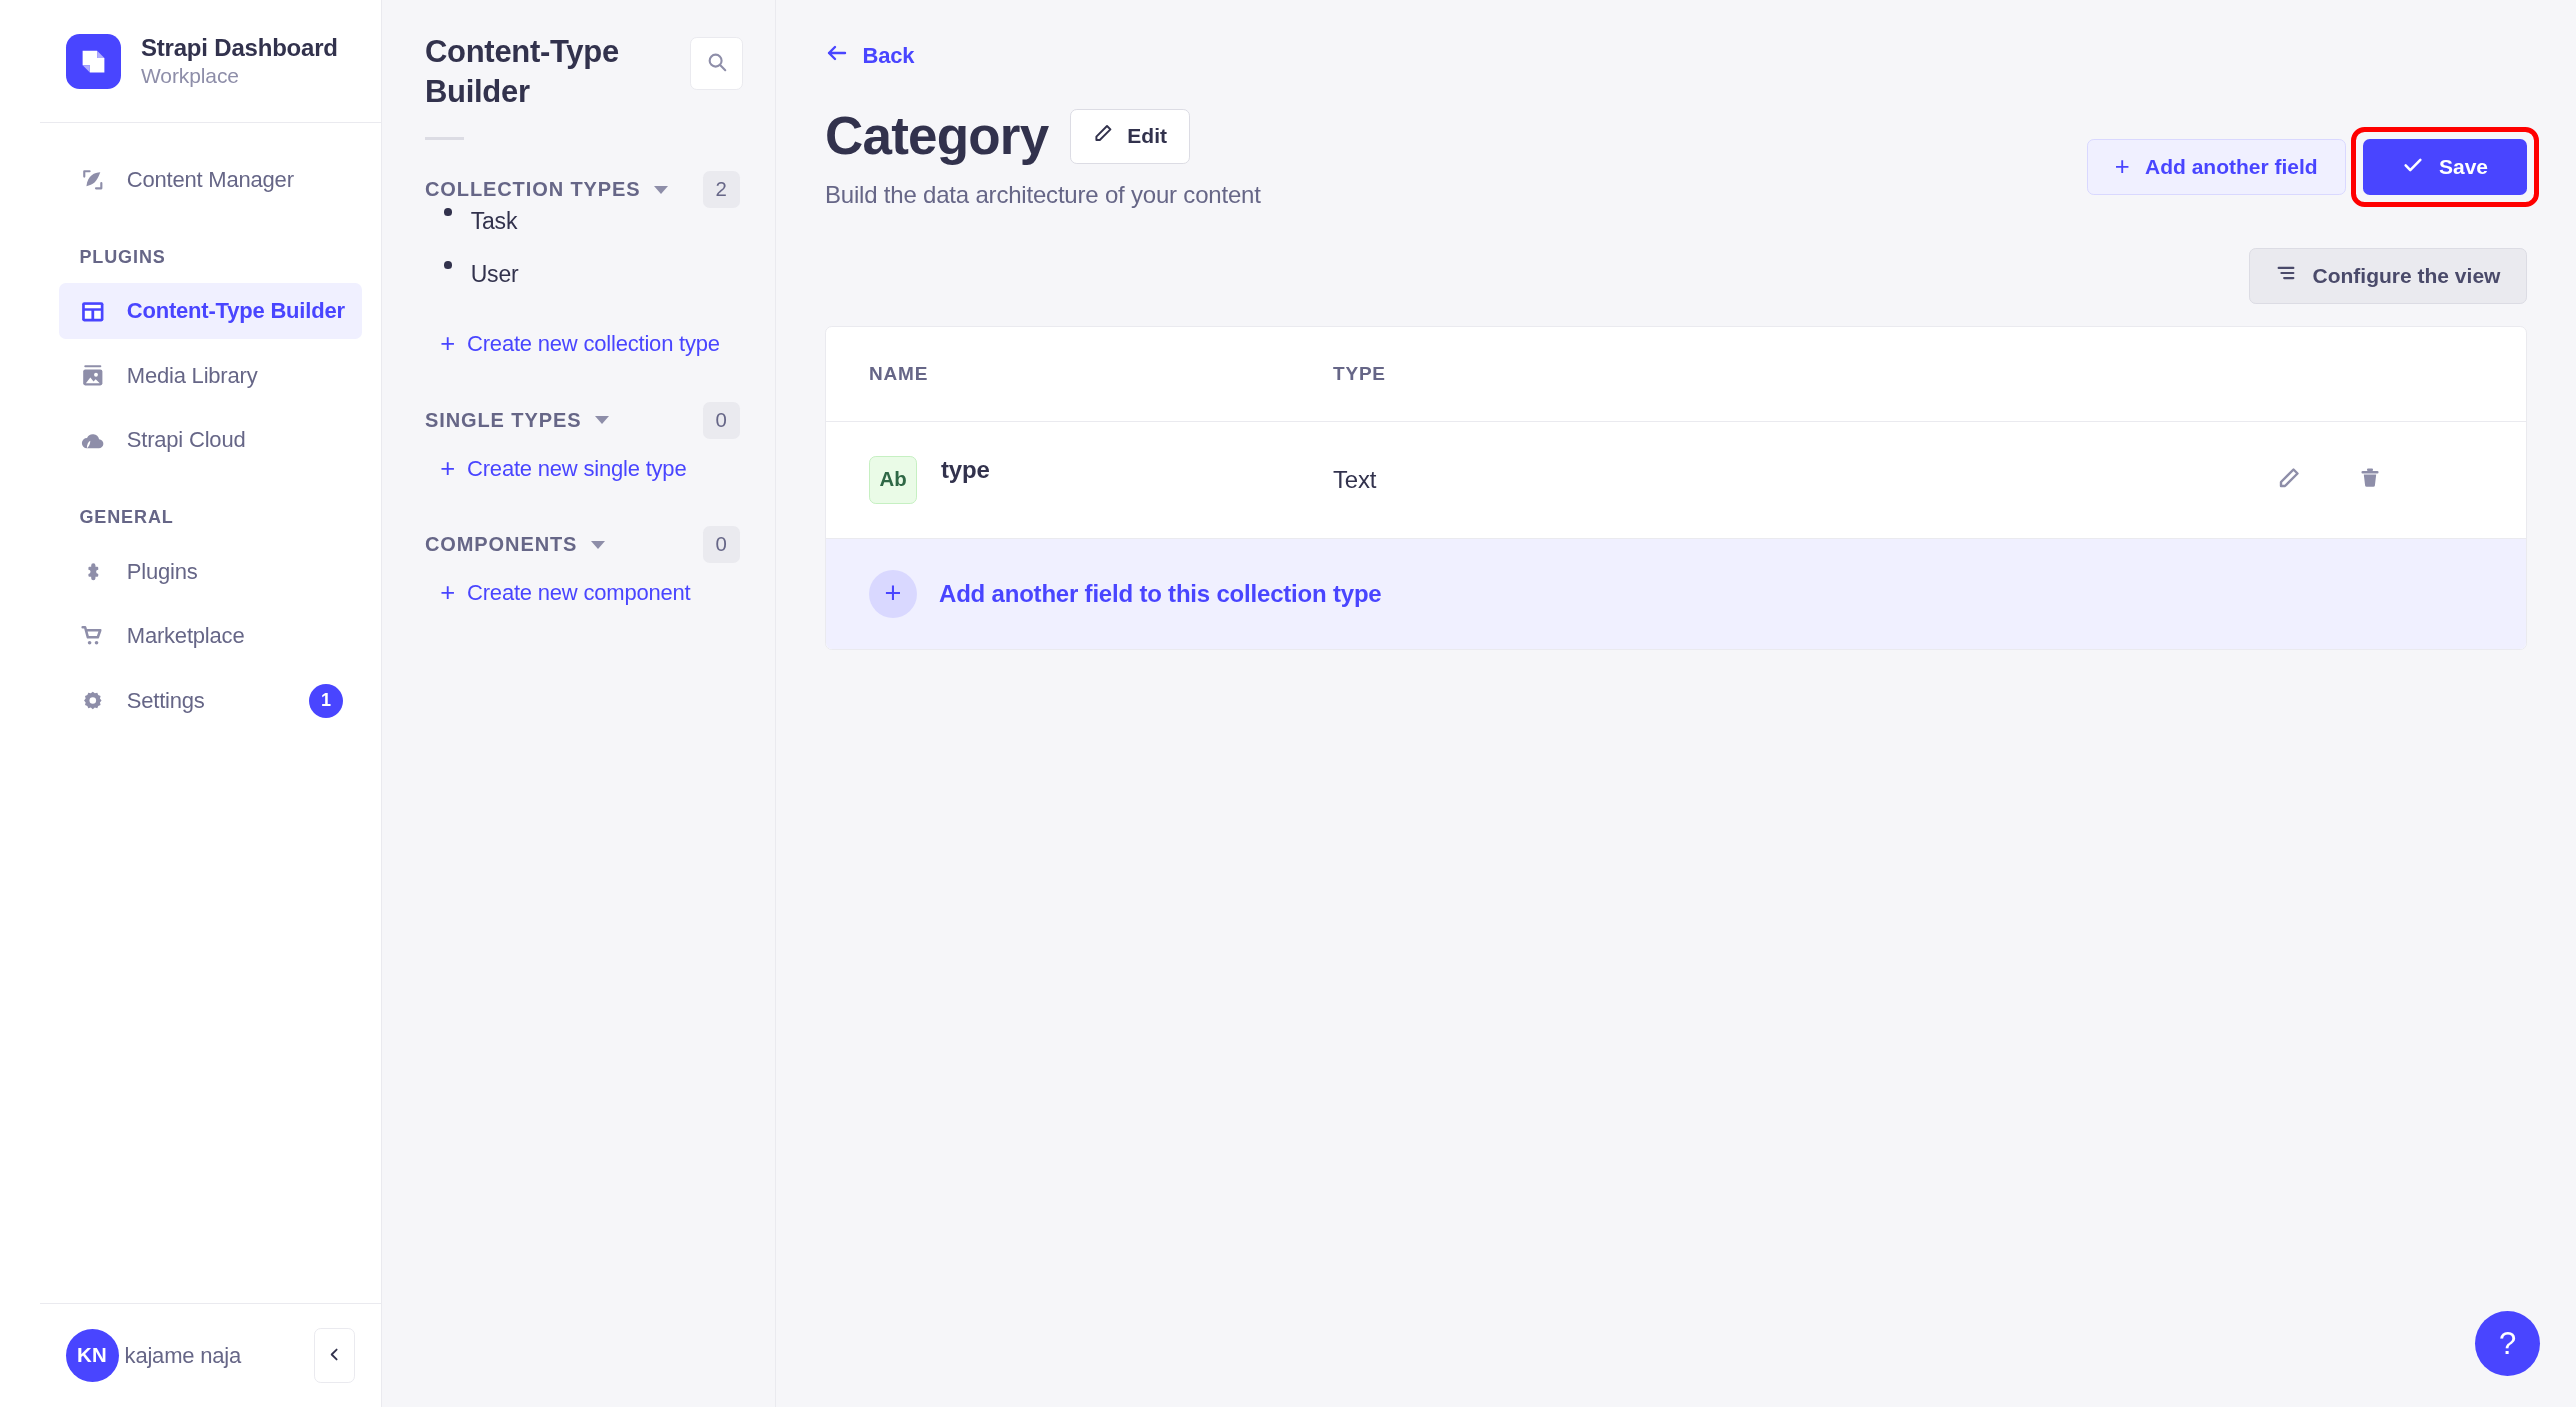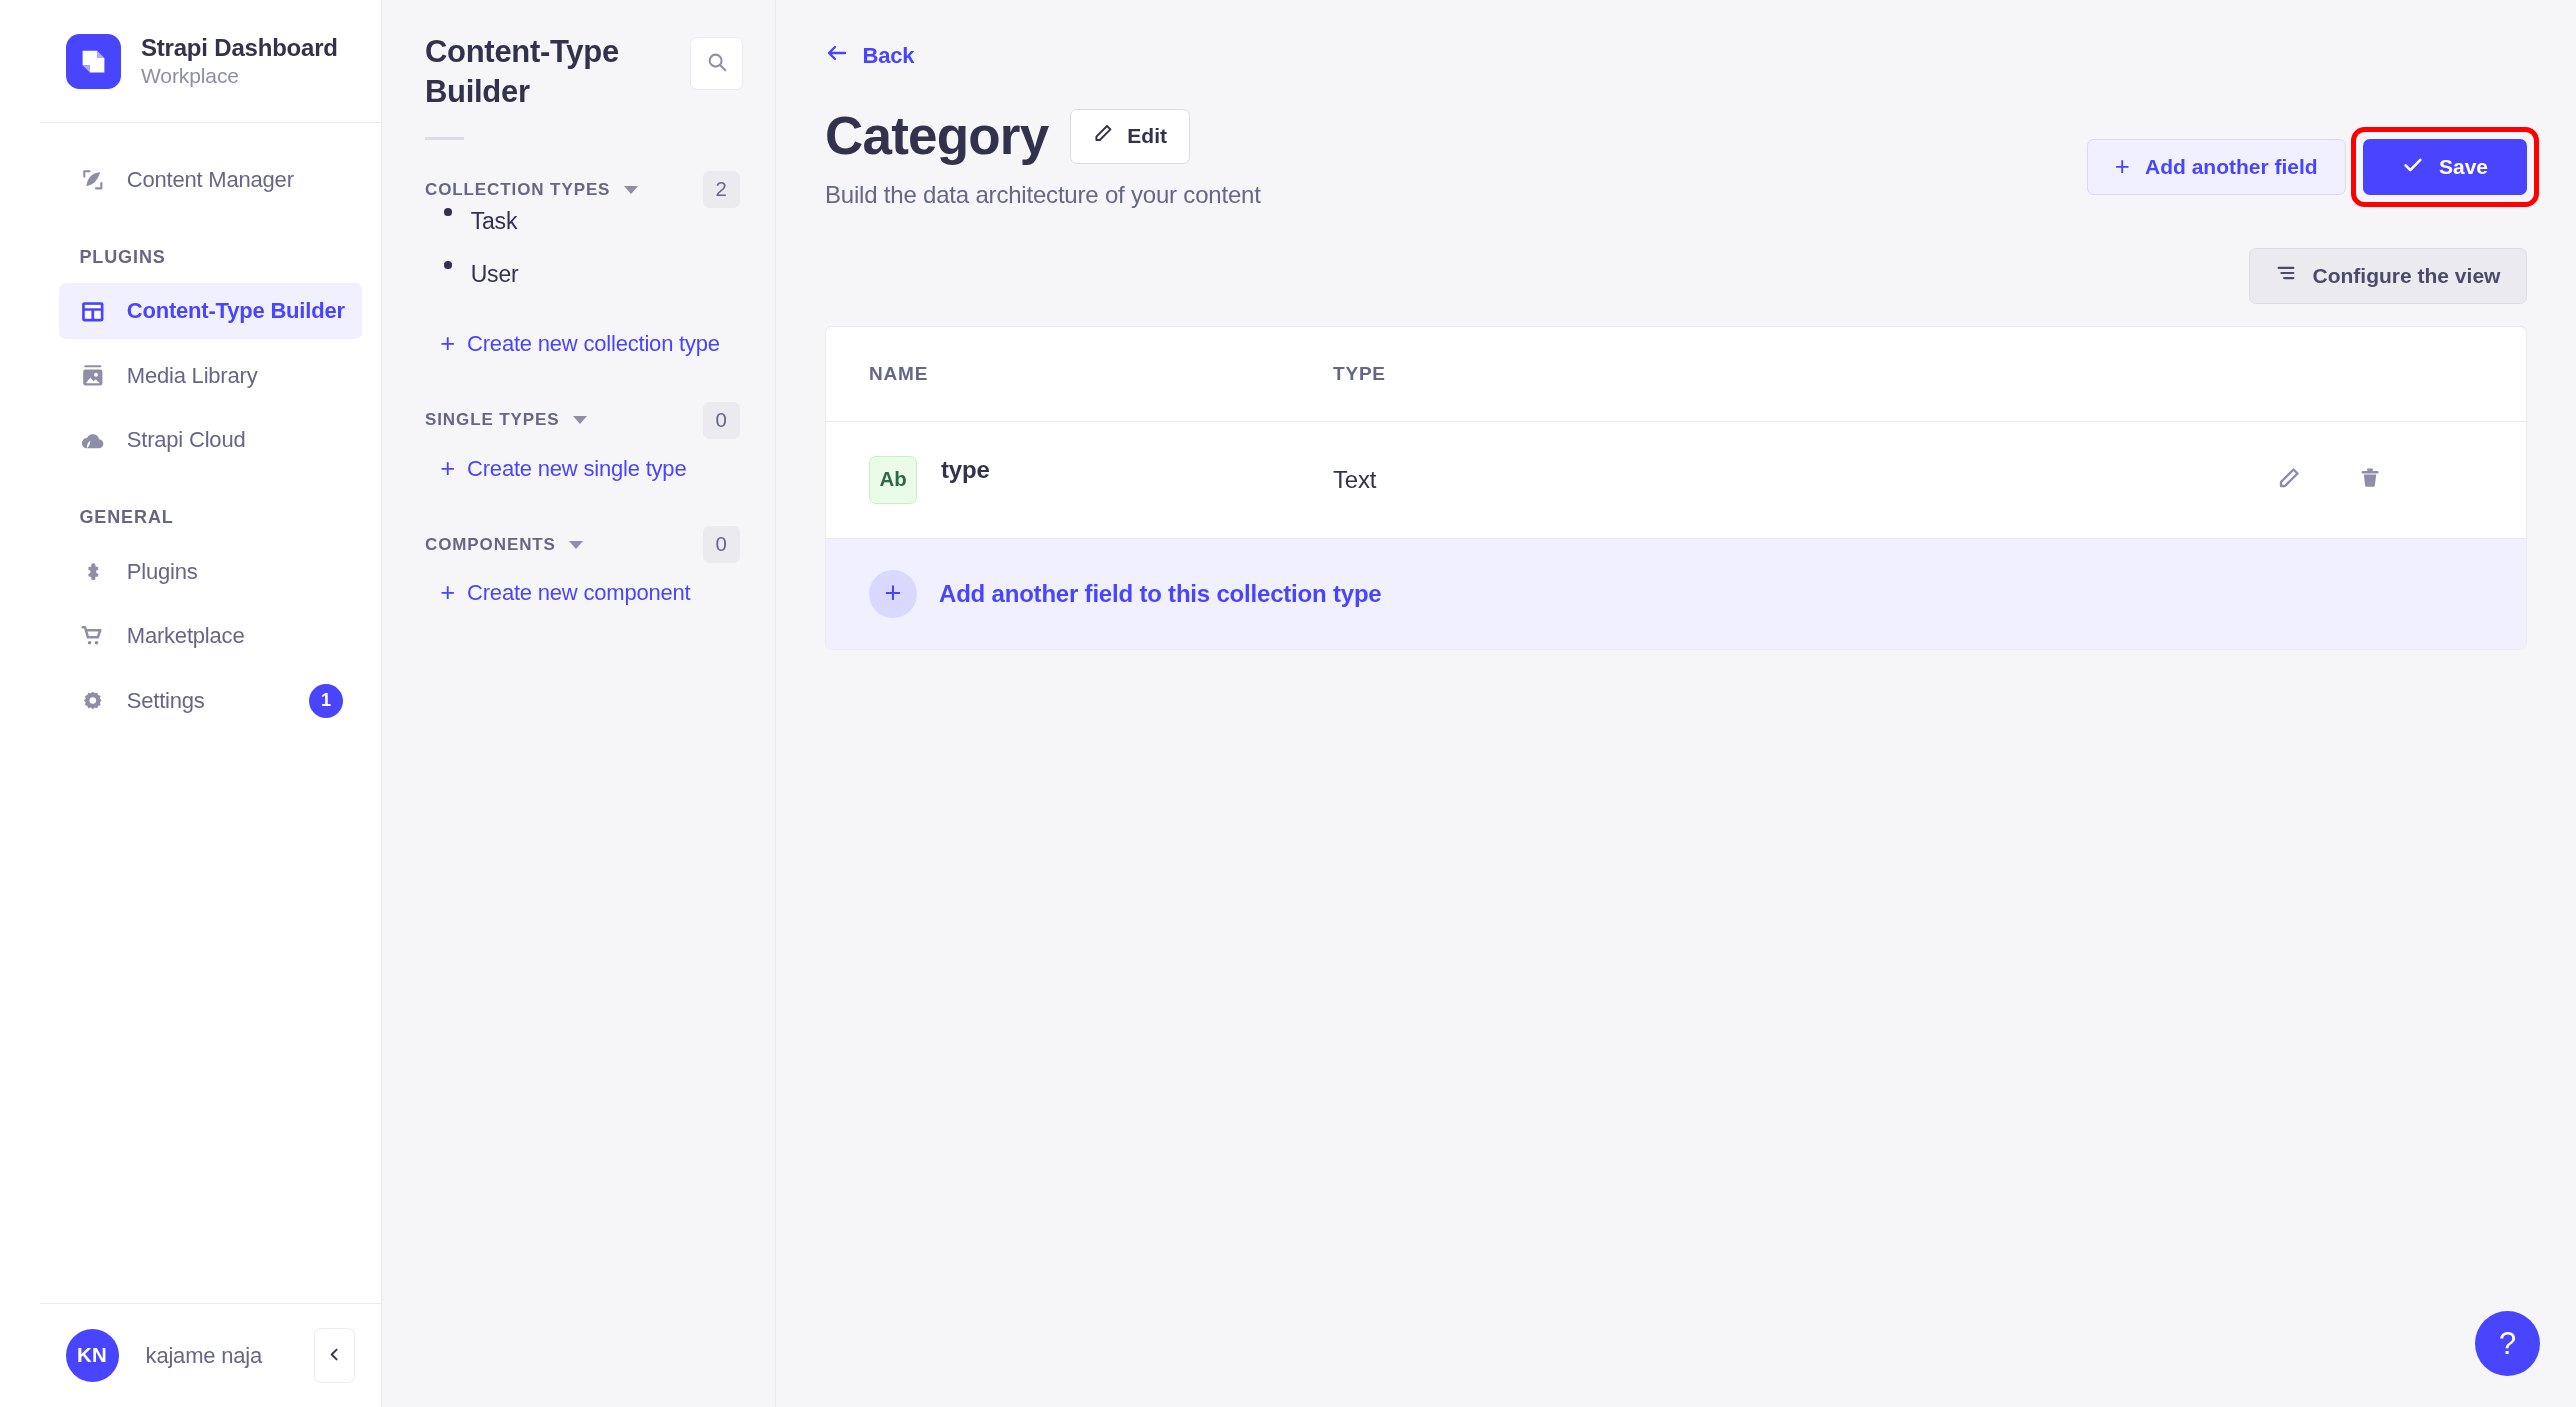"COLLECTION TYPES" .group-label { font-size: 17px -> 20px }
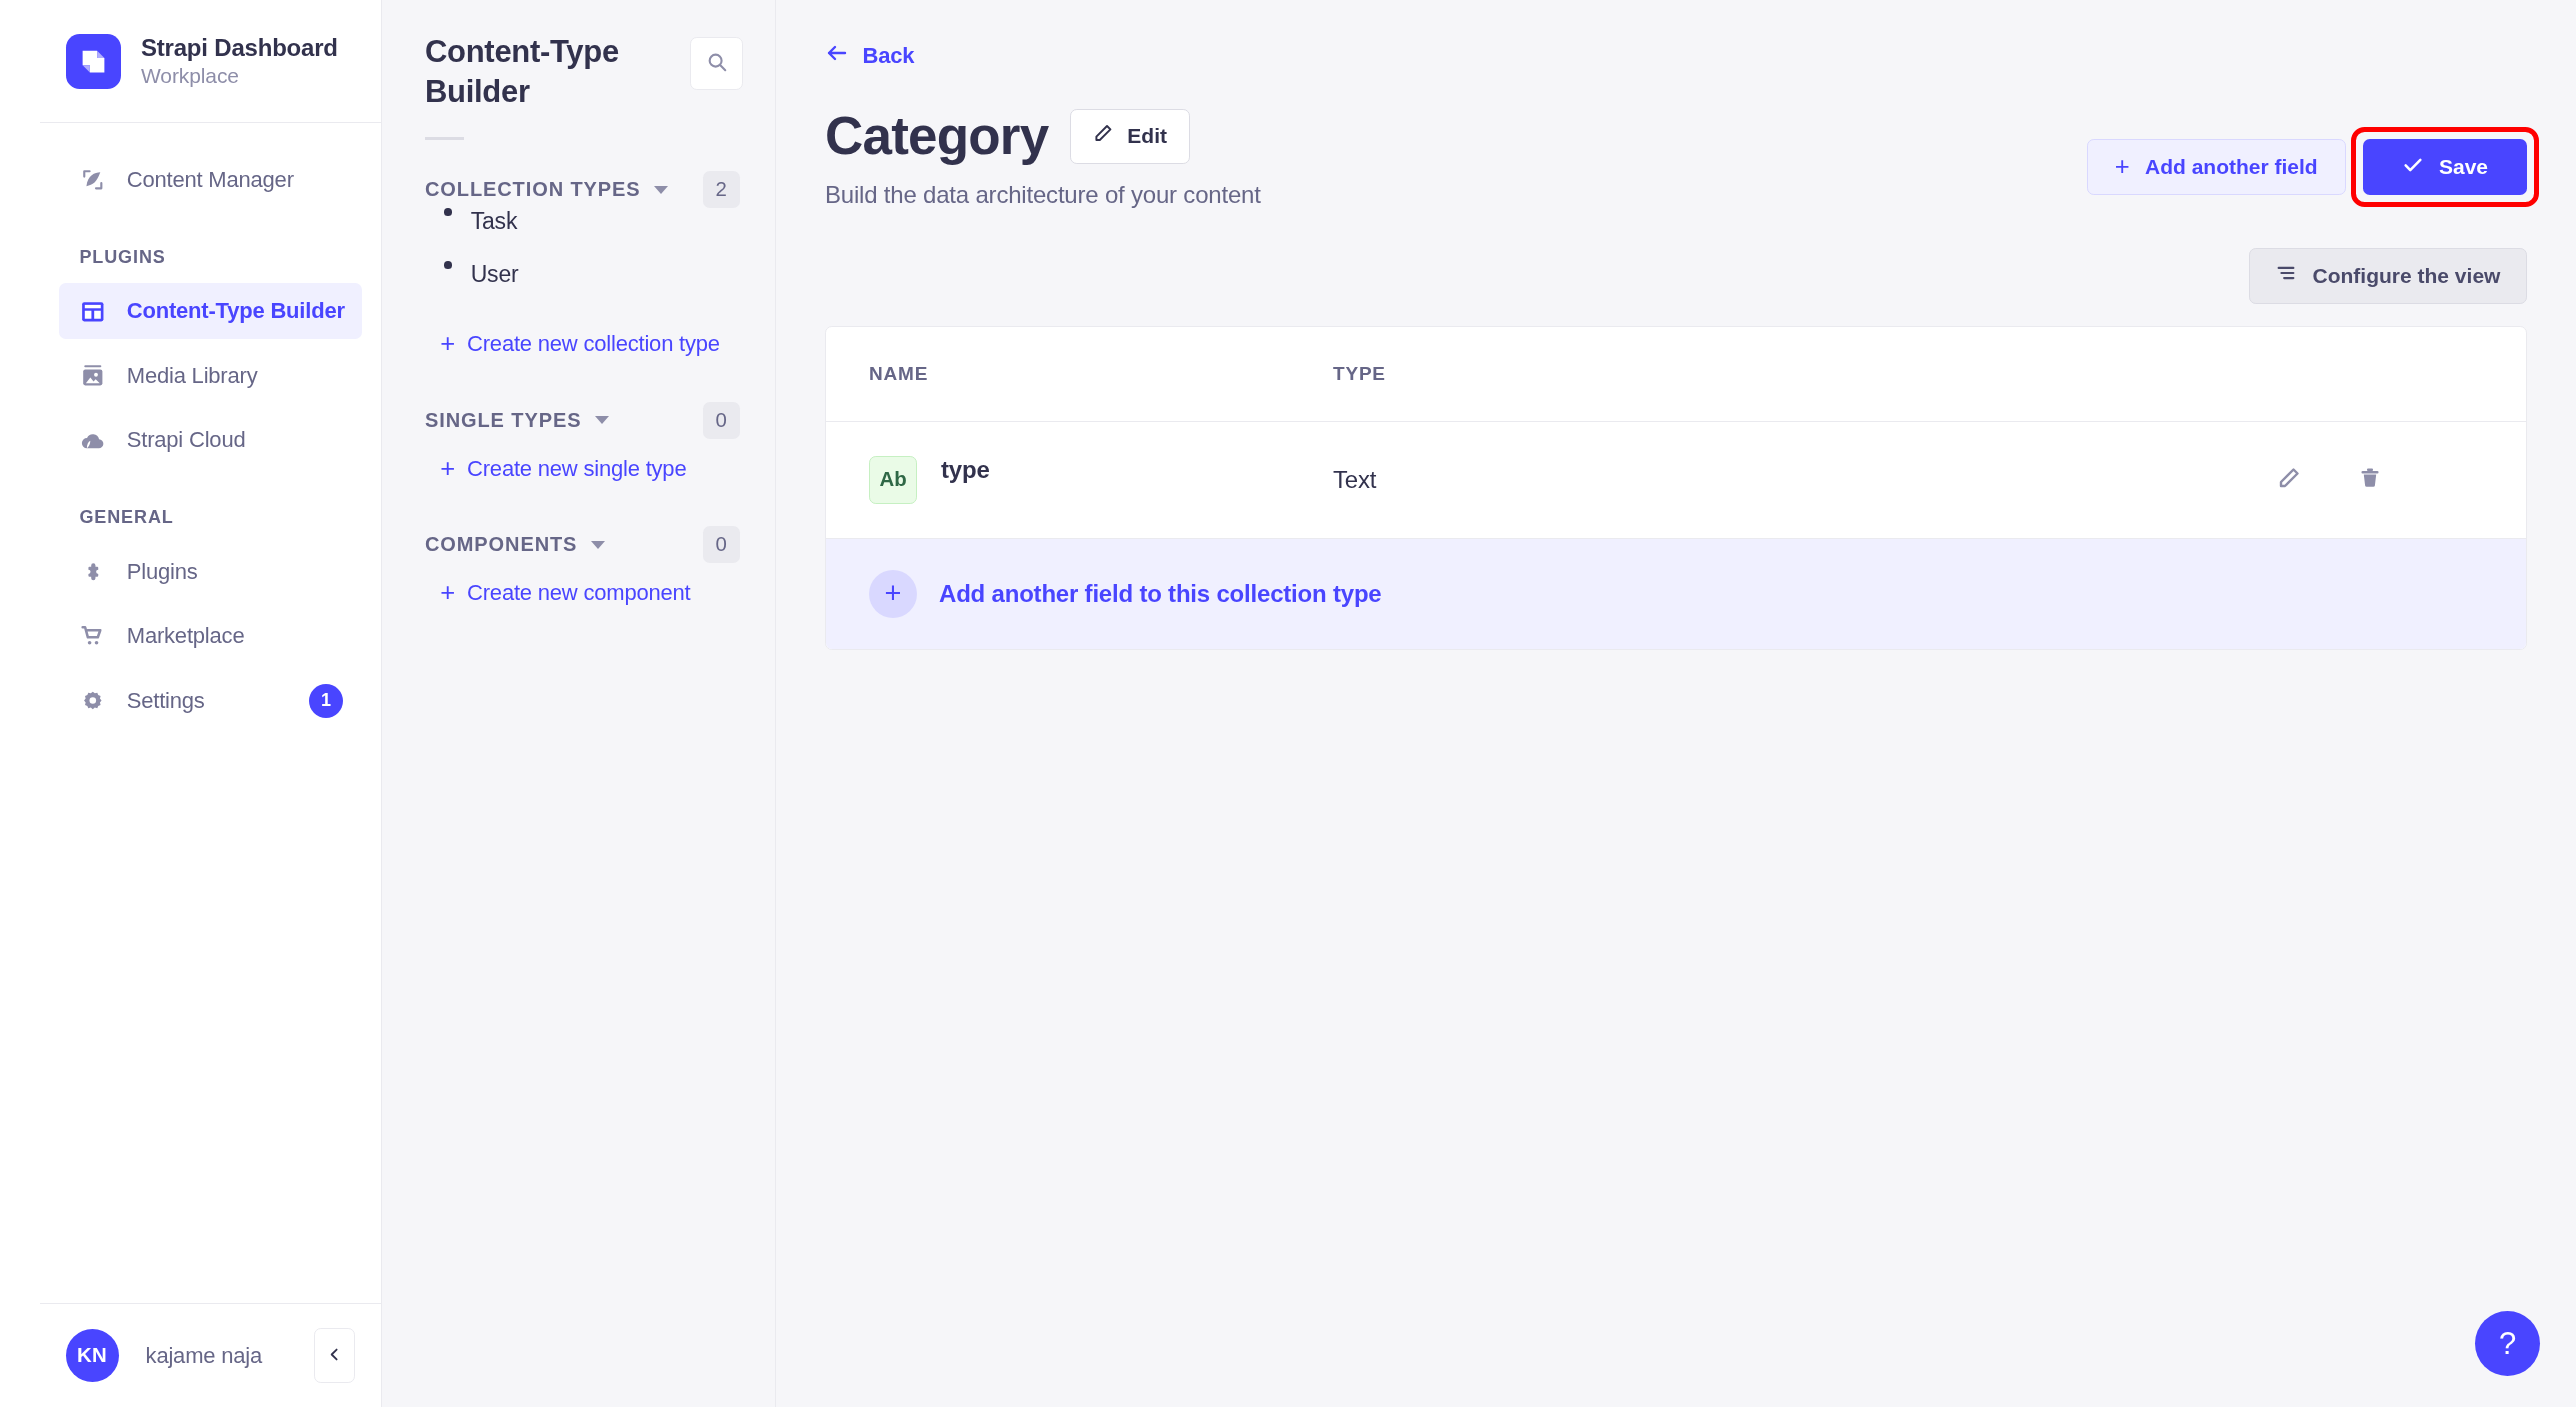"KN" .user-bar { gap: 27px -> 6px }
